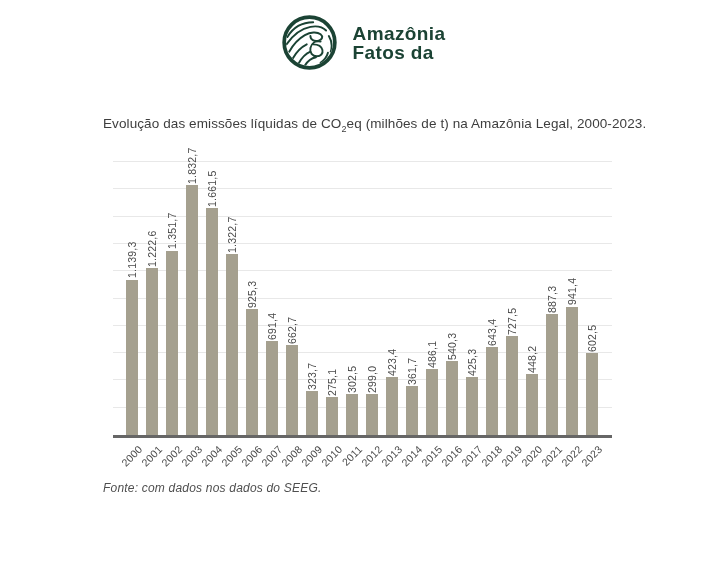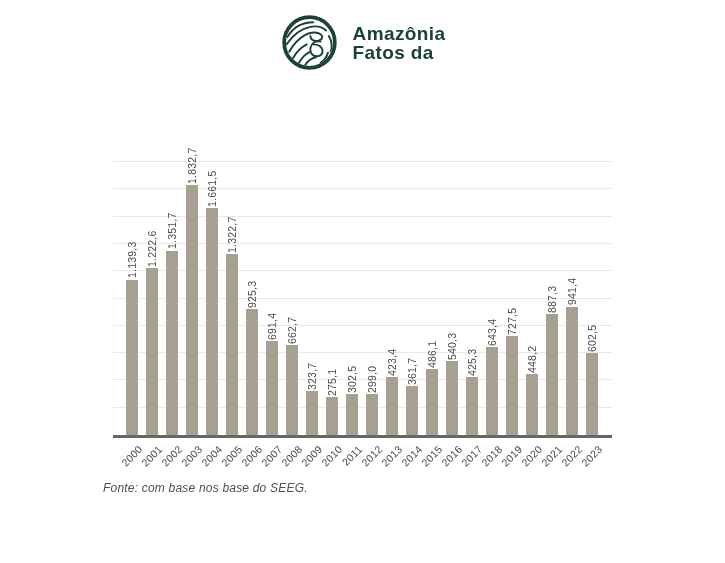"Evolução das emissões líquidas de" h1.chart-title { html: none -> <h1><span>Evolução das emissões líquidas de CO</span><sub>2</sub><span>eq (milhões de t) na Amazônia Legal, 2000-2023.</span></h1> }
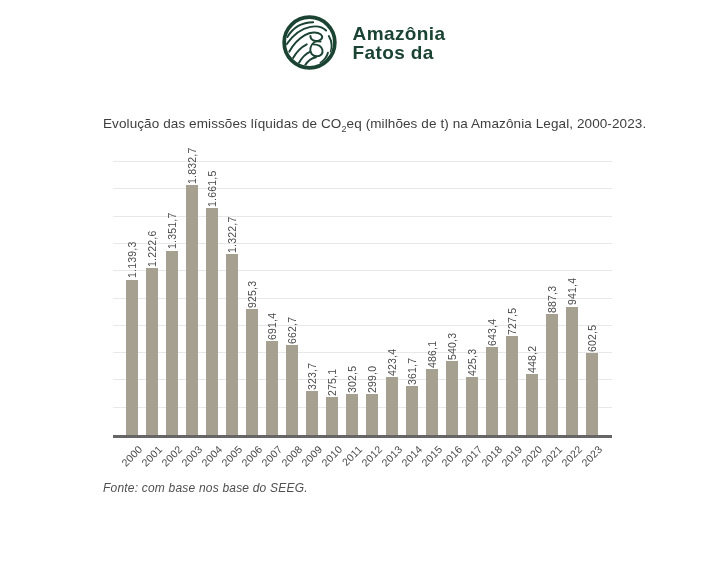"Fonte: com base nos base" p.source { text: base nos base -> dados nos dados }
